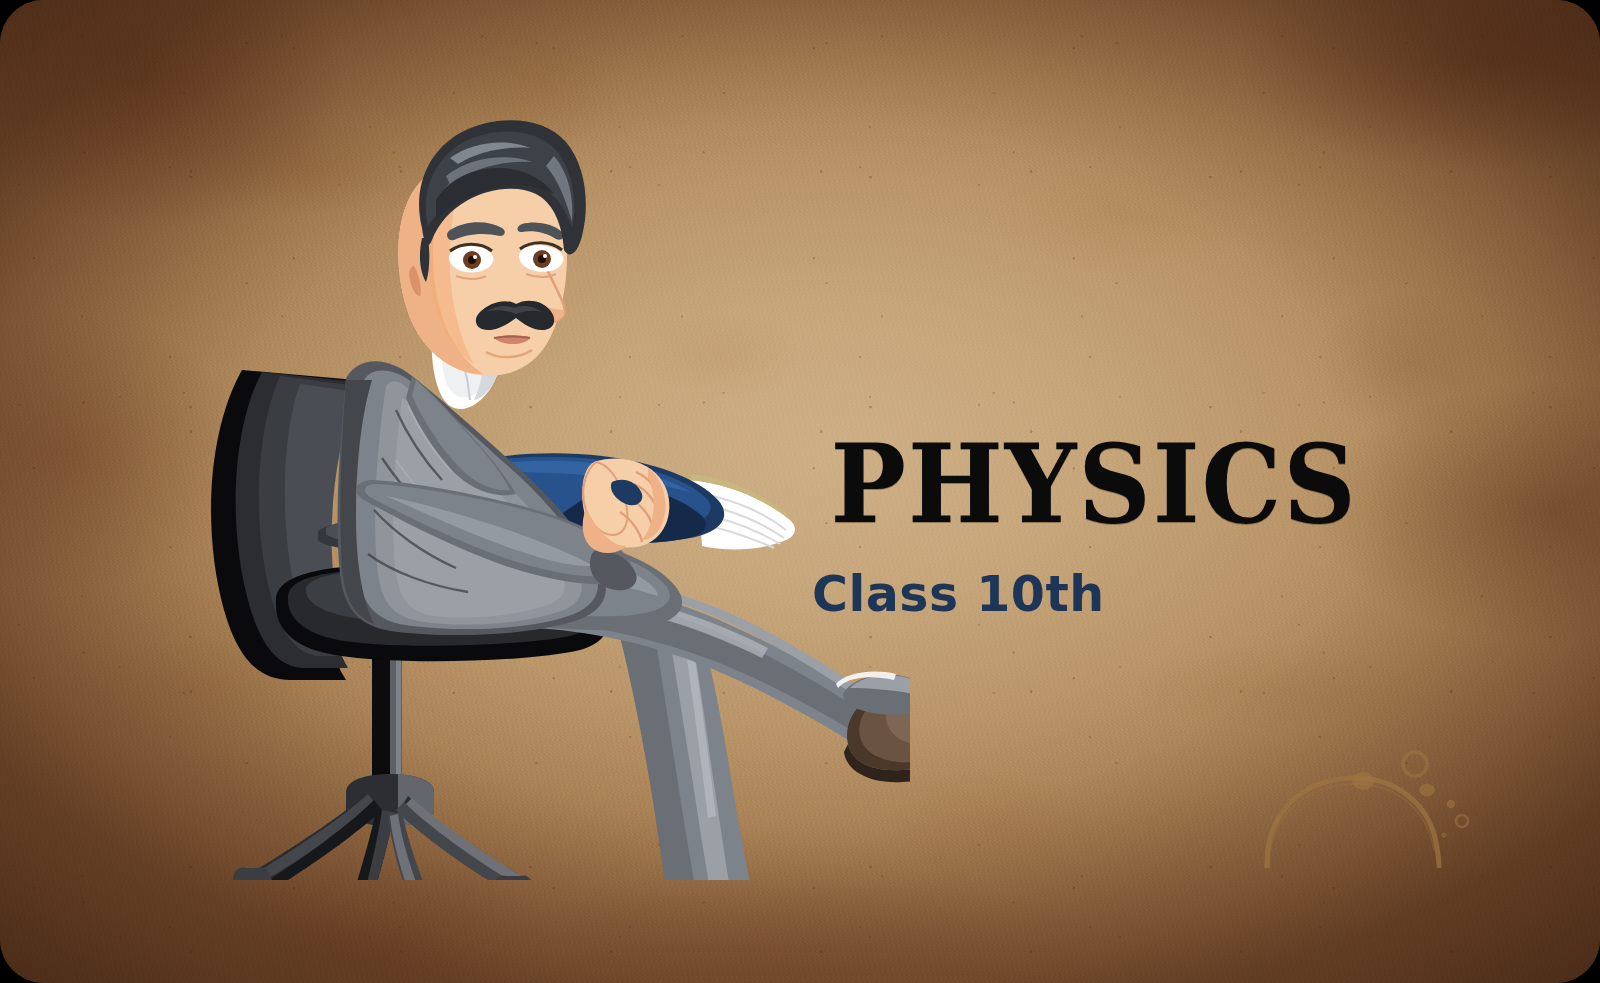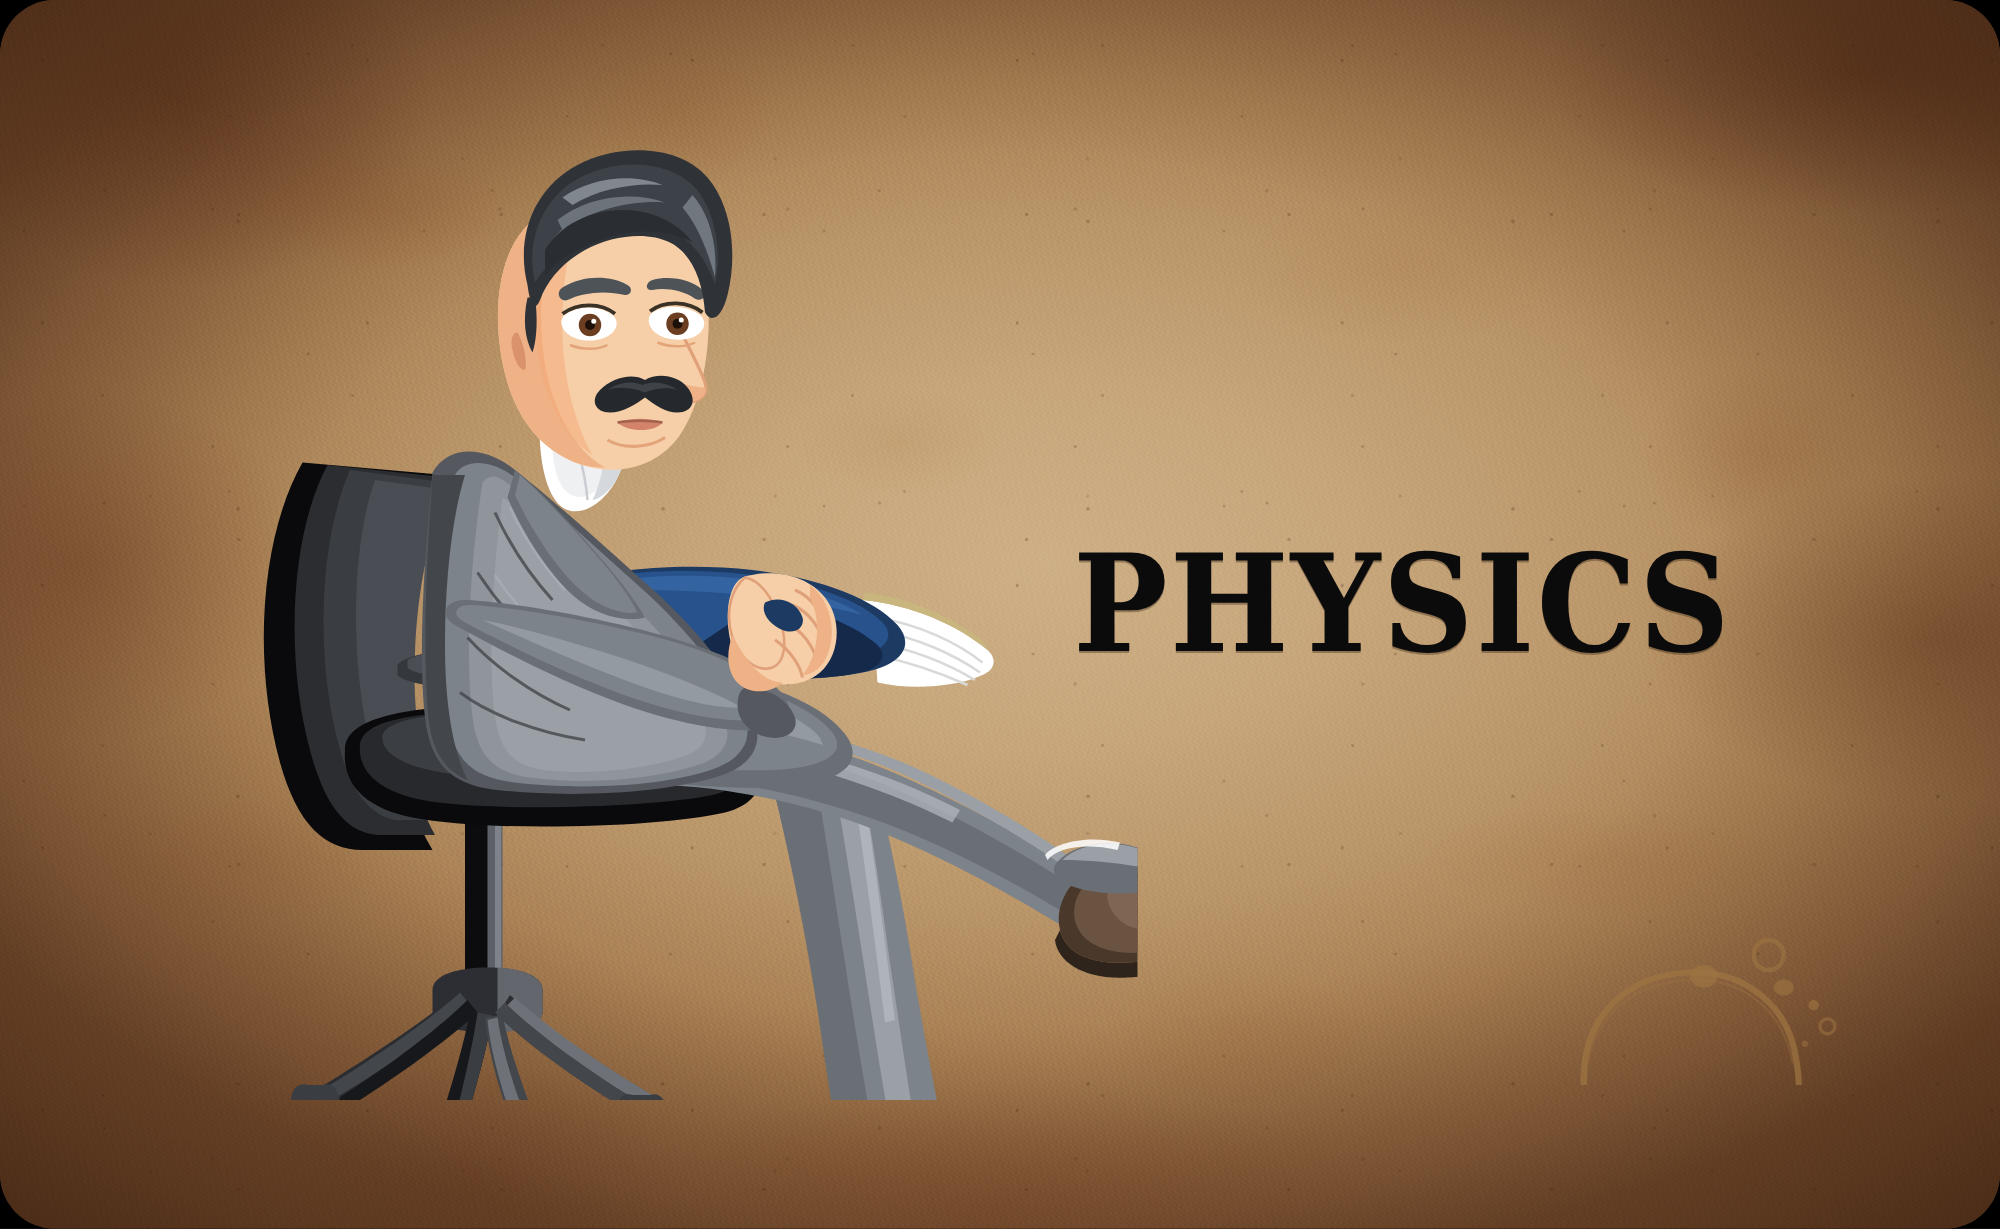"PHYSICS" .title-block { left: 840px -> 812px }
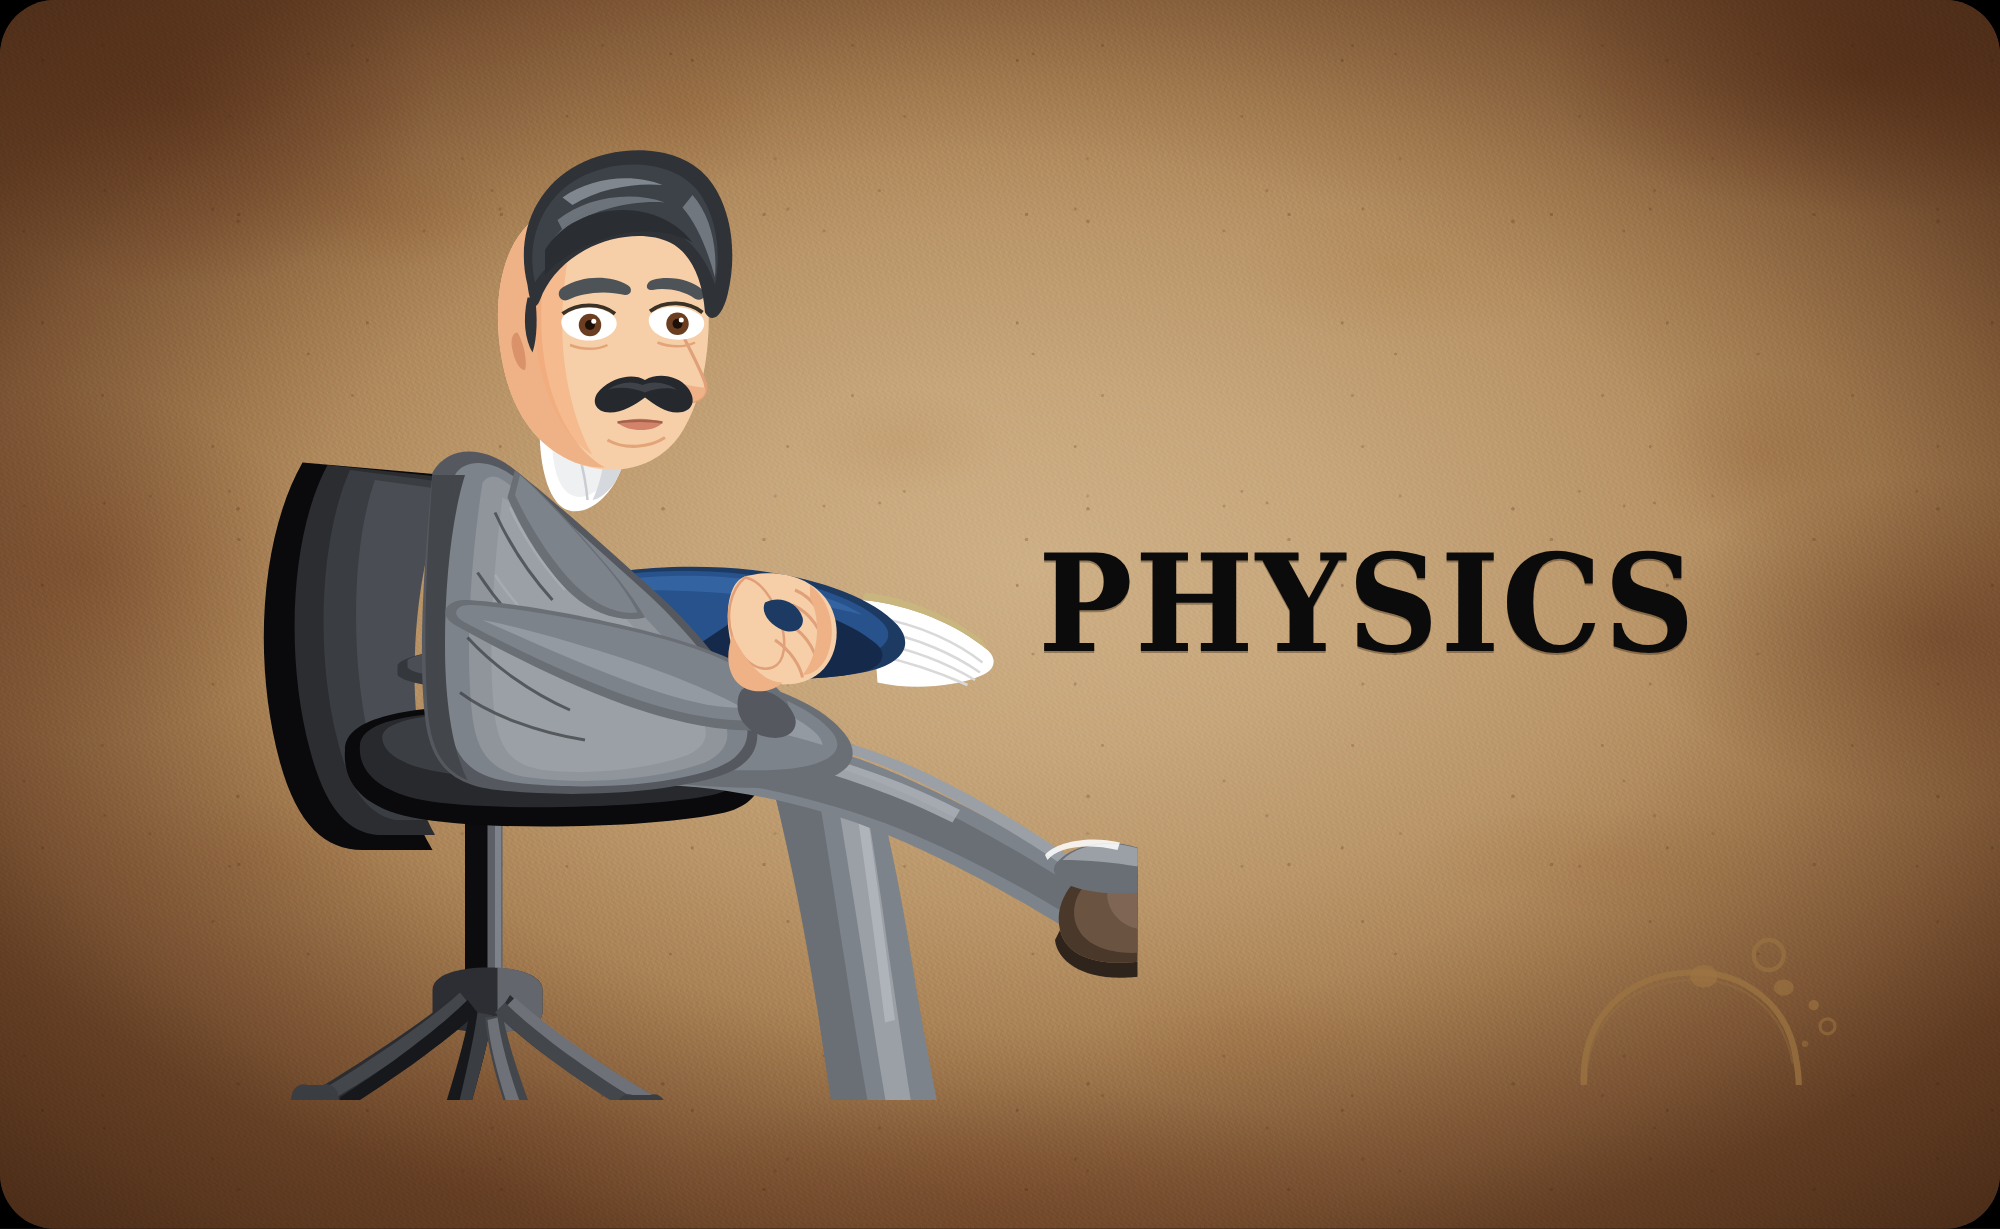"Class 10th" div.subtitle { html: none -> <div>Class 10th</div> }
